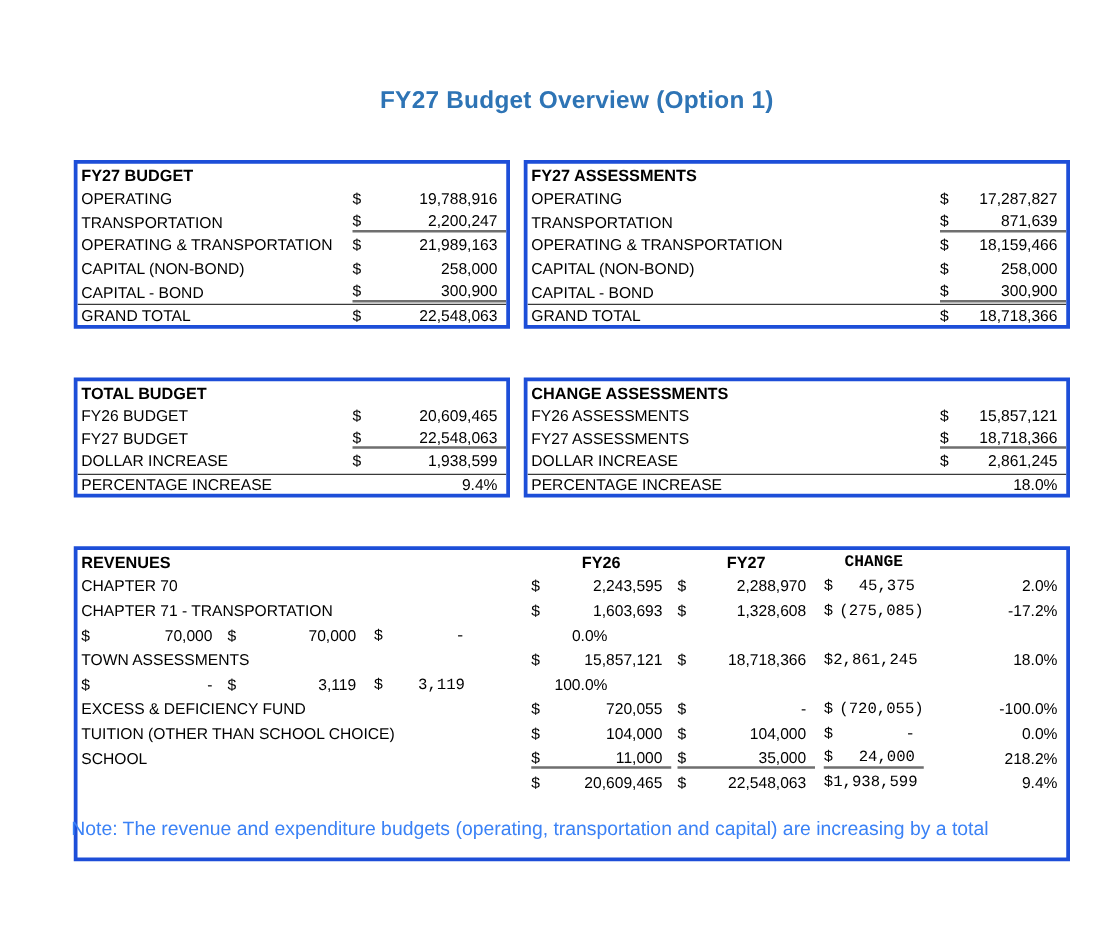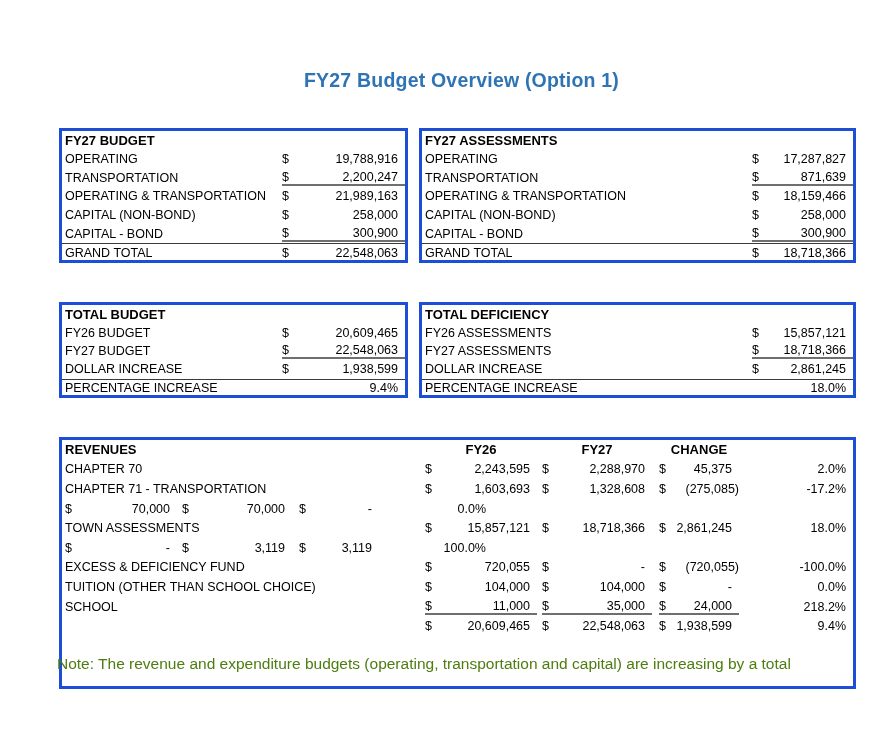"TOTAL DEFICIENCY" span.lbl { text: TOTAL DEFICIENCY -> CHANGE ASSESSMENTS }
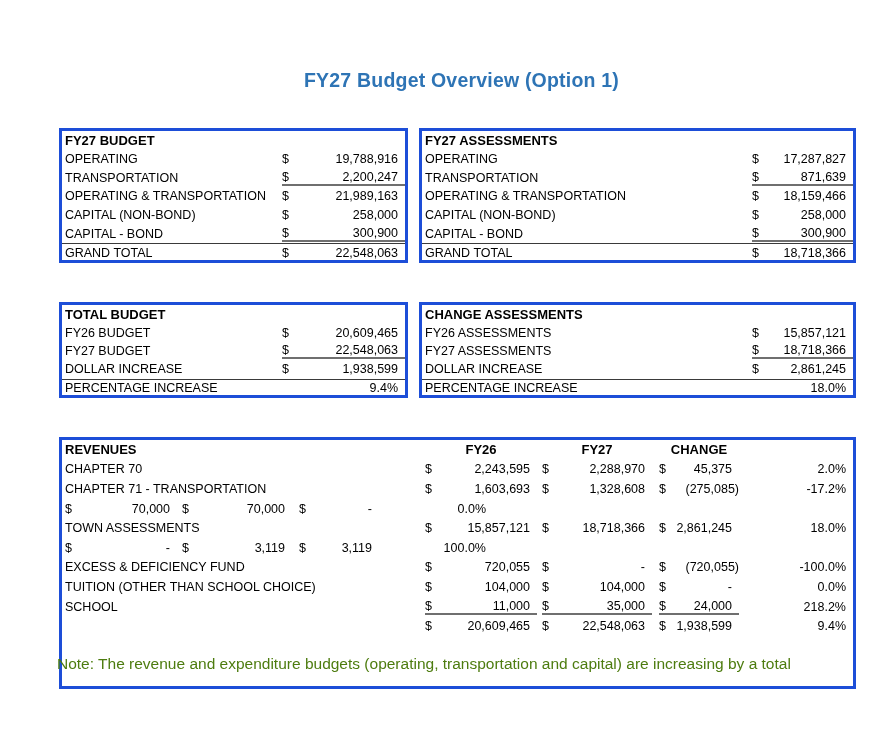"CHANGE" #t-rev .c3 { font-family: none -> Liberation Mono, monospace }
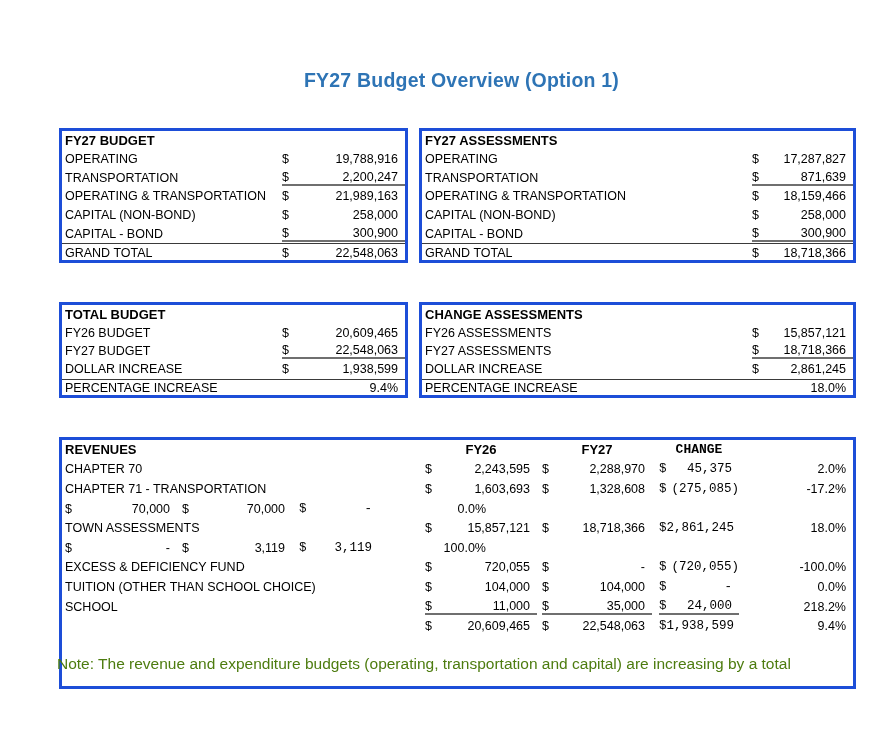"Note: The revenue and expenditure" .note { color: #4d7c0f -> #3b82f6 }
